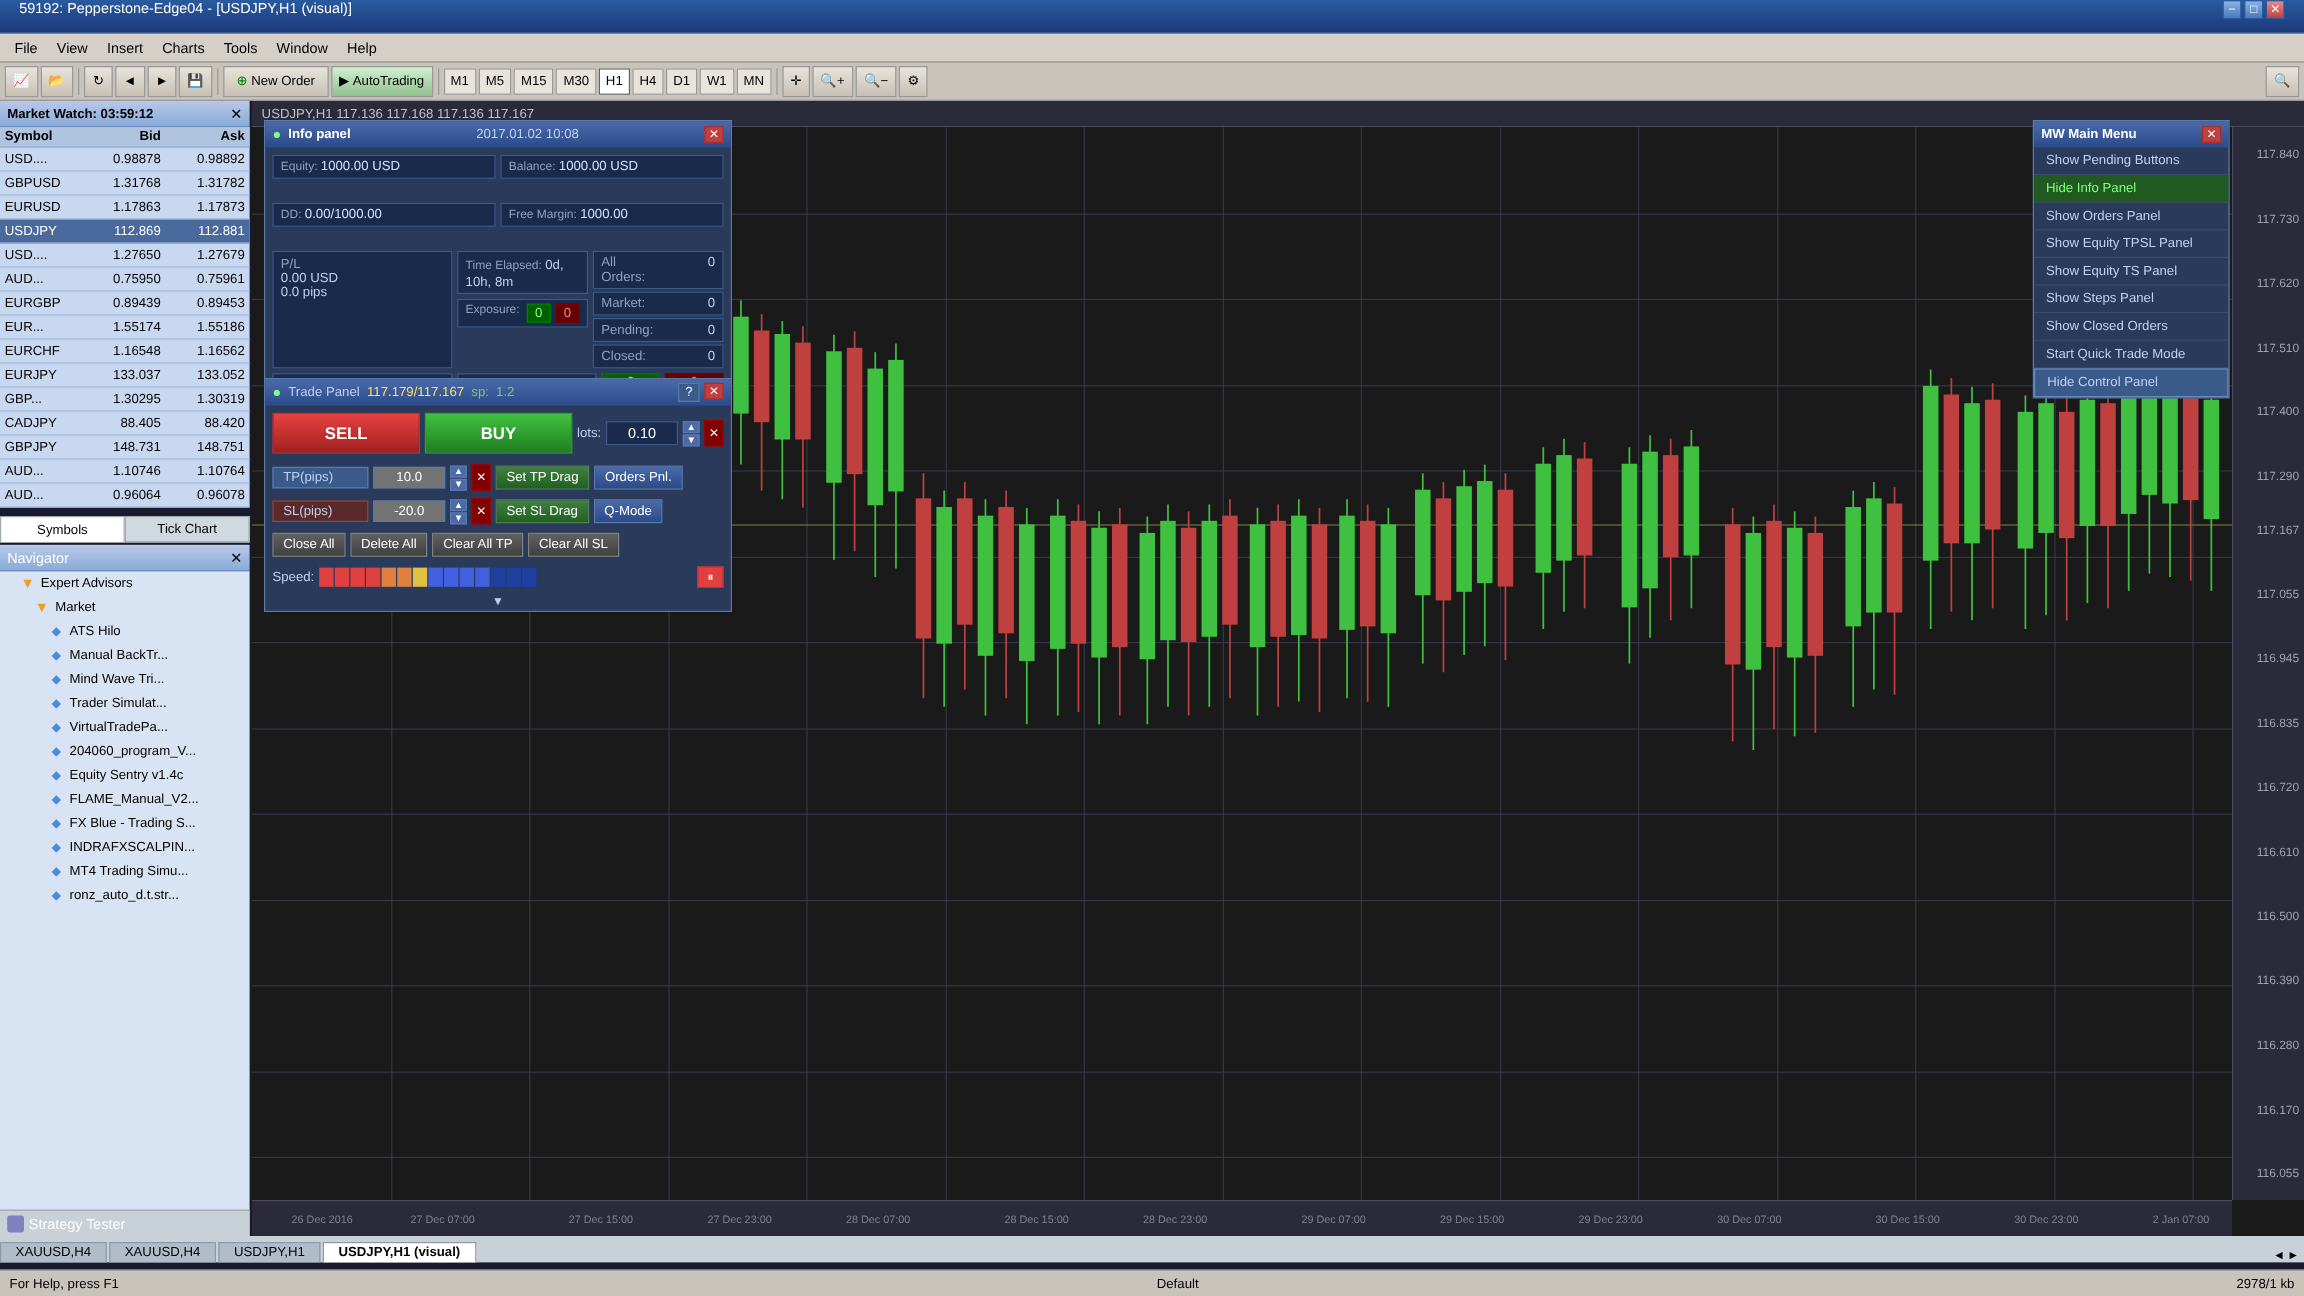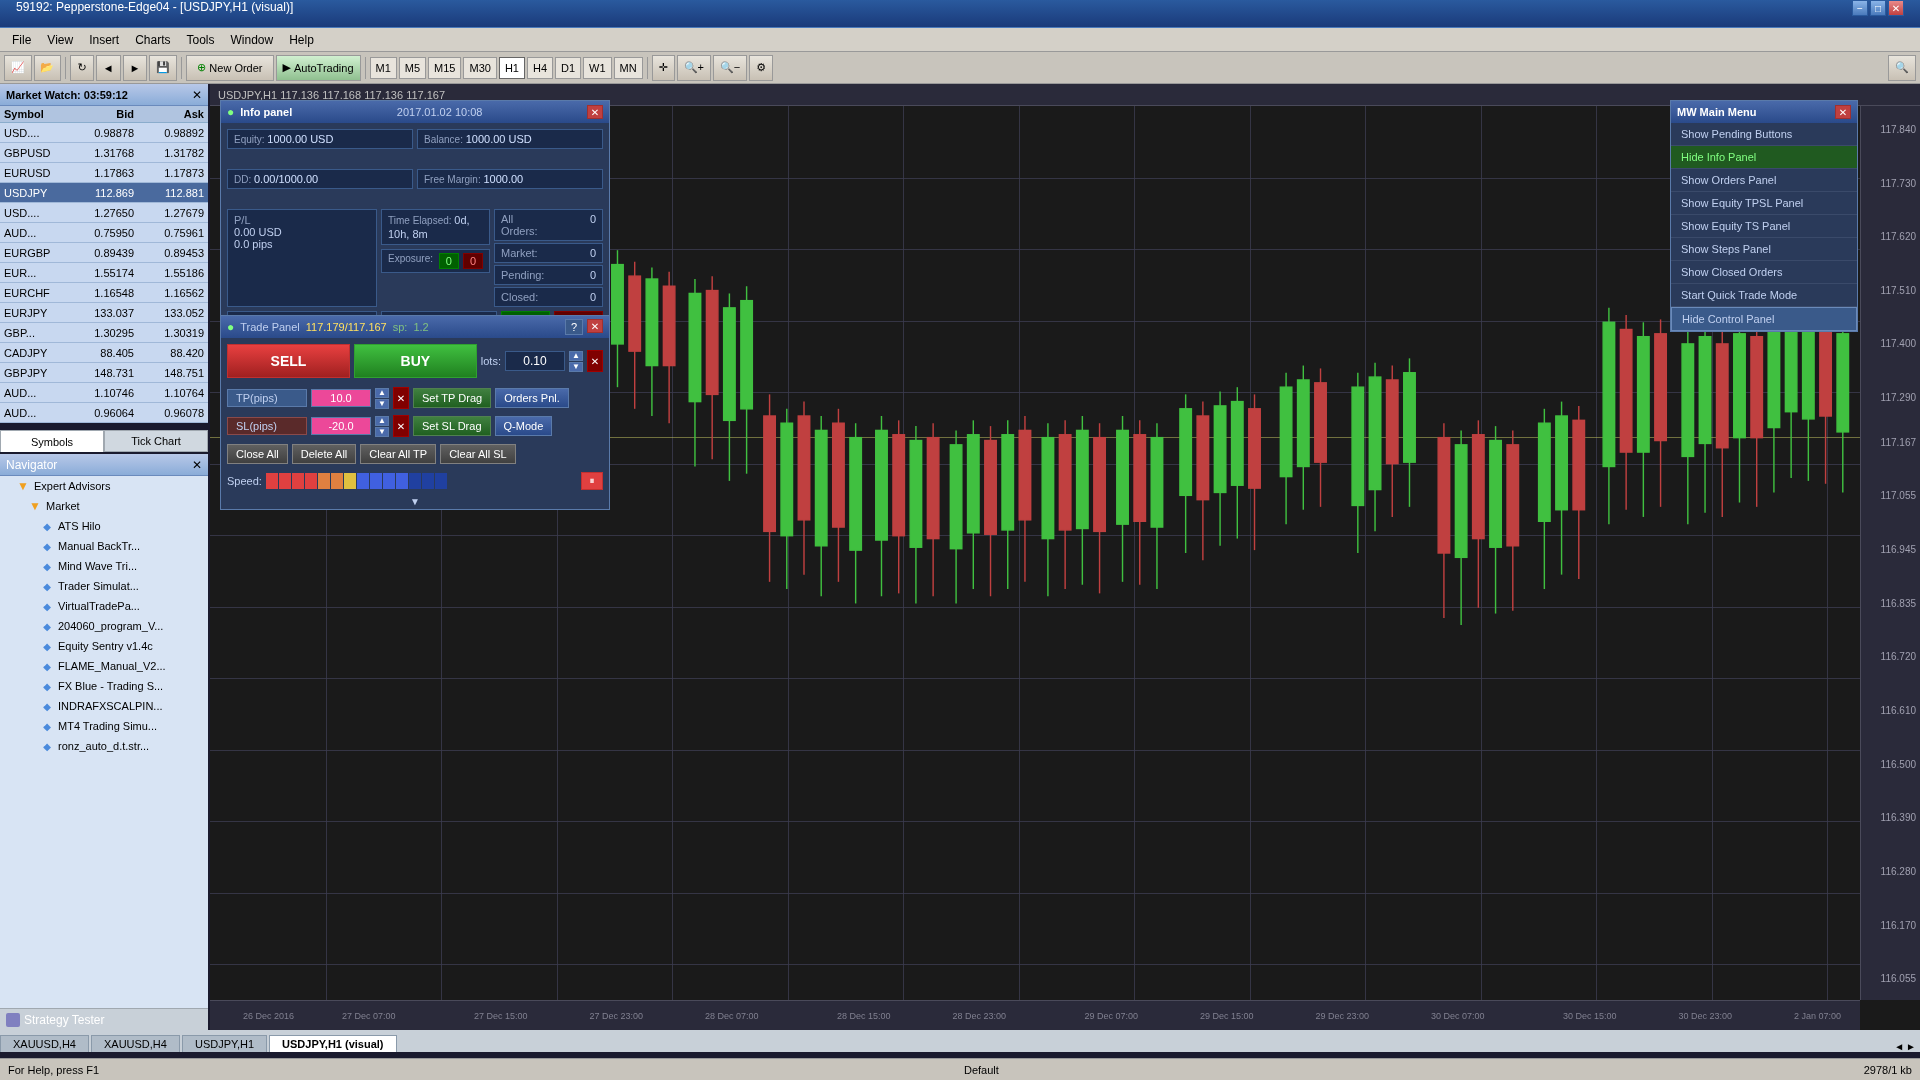"MW Main Menu" #mw-main-menu { width: 188px -> 164px }
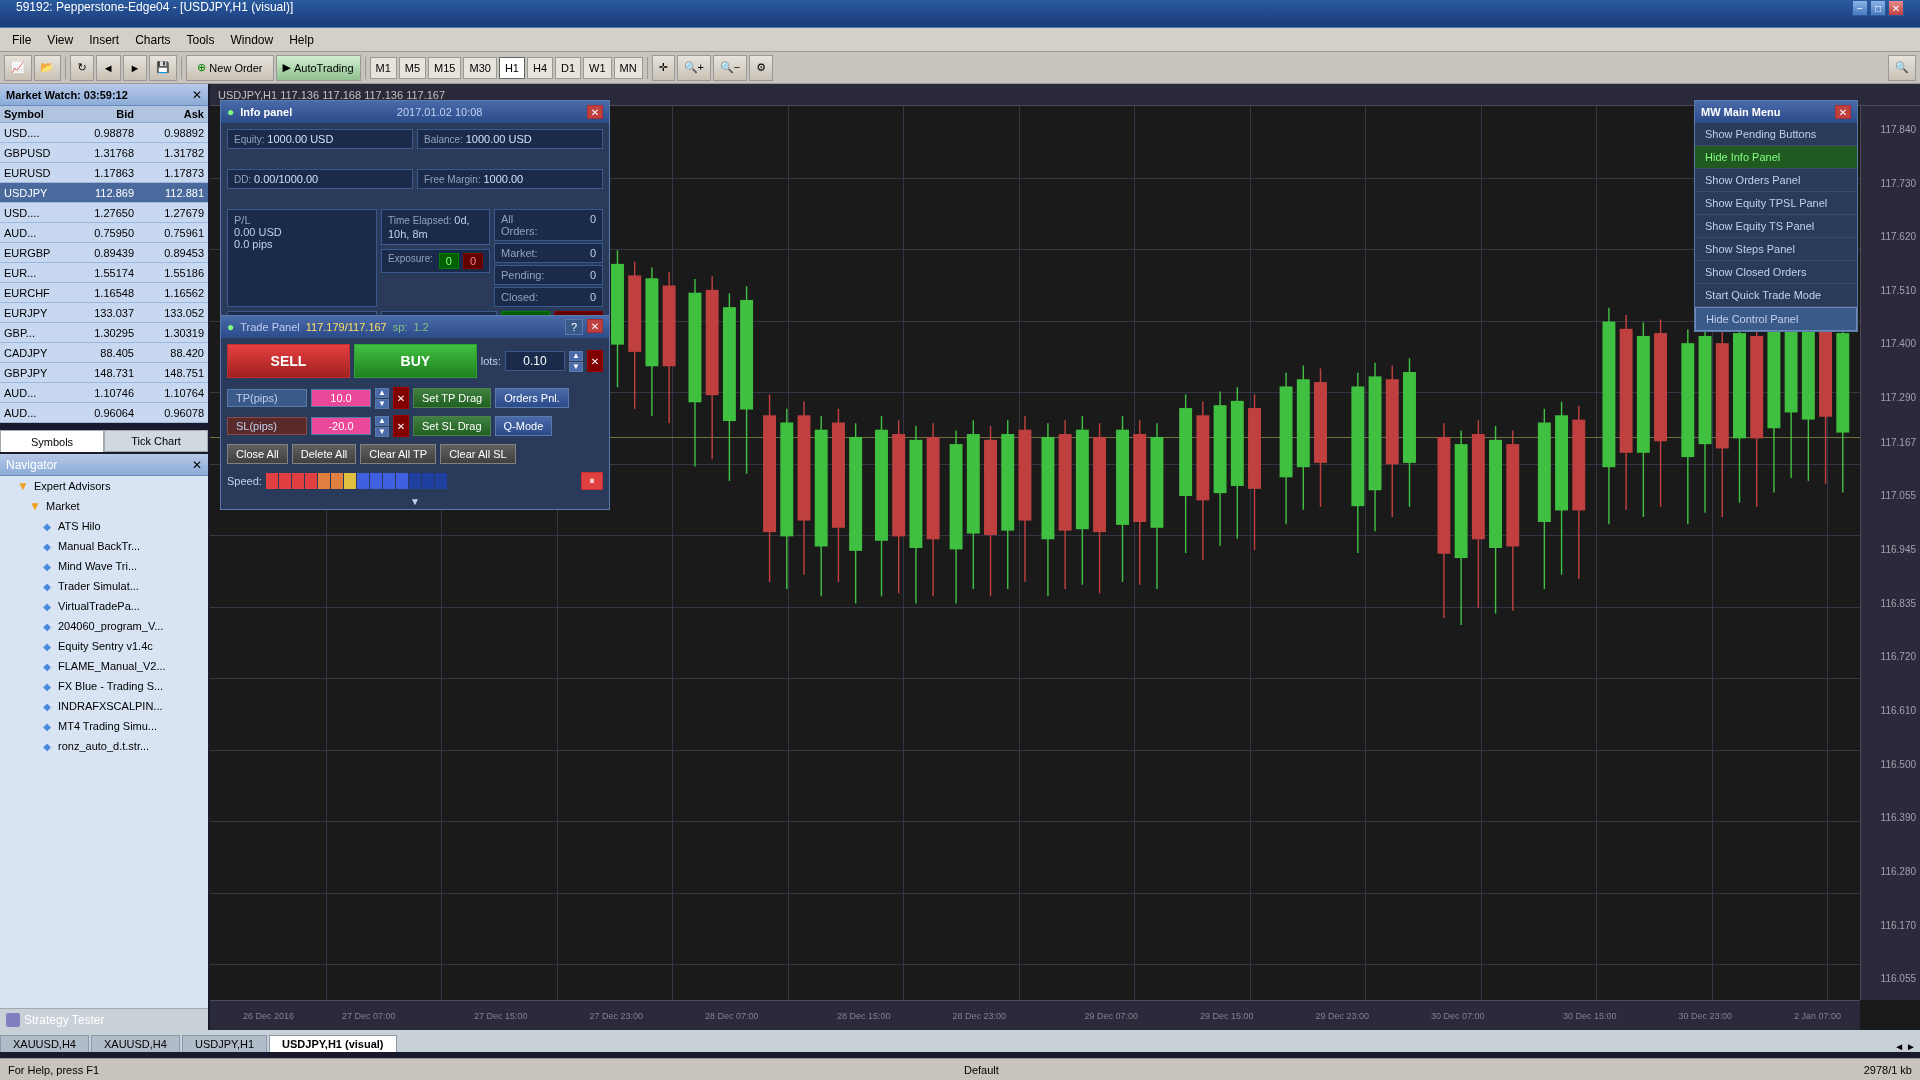"10.0" .tp-input { background: #ec4899 -> #737373 }
